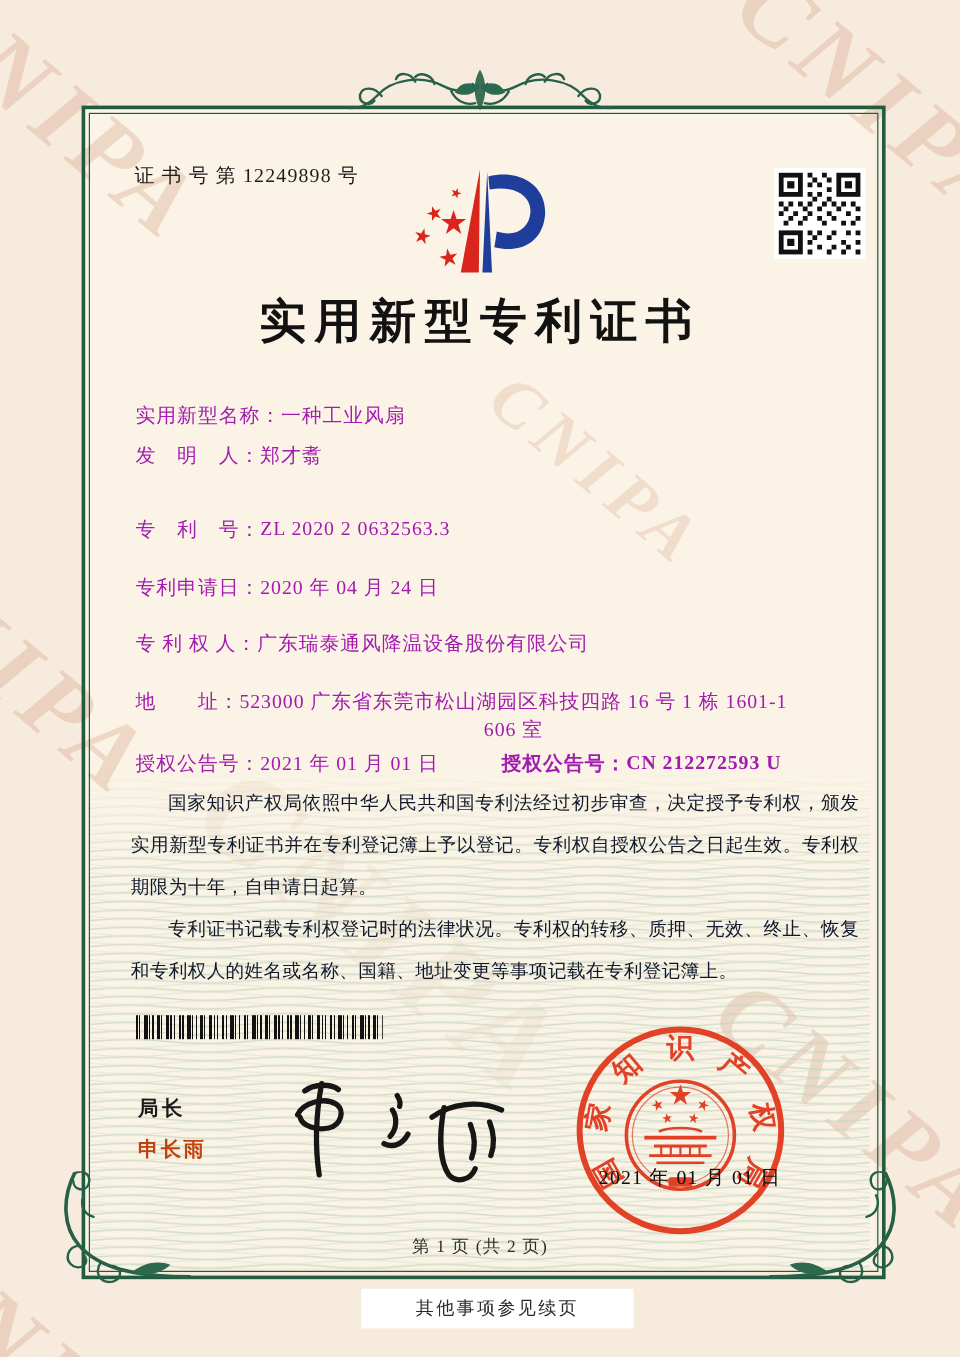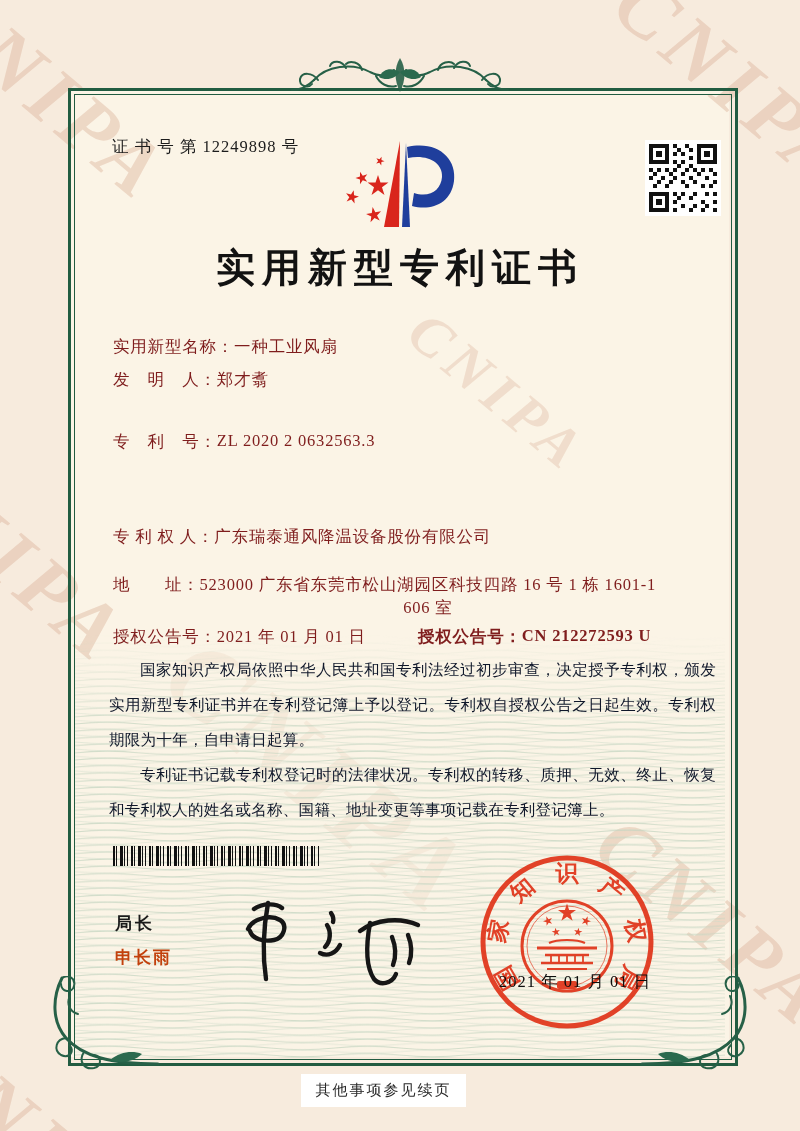"实用新型名称：一种工业风扇" .fr { color: #7f1d1d -> #a21caf }
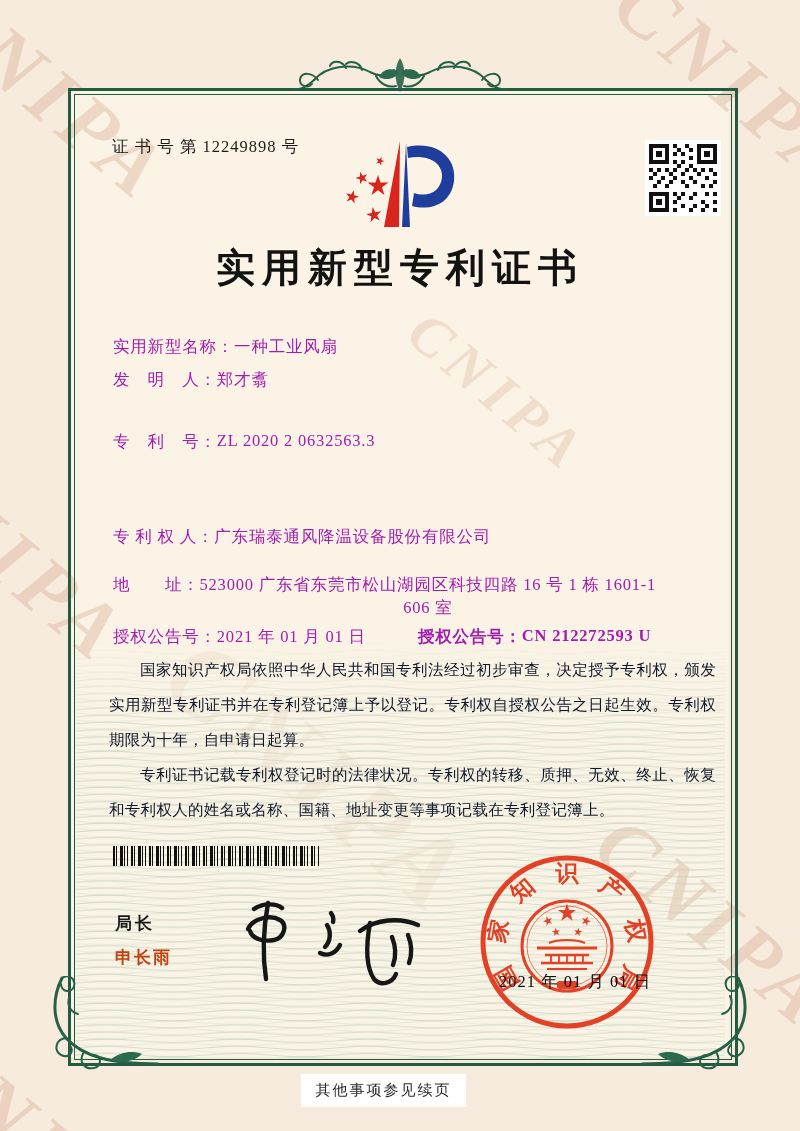"专利申请日：2020 年 04 月 24" div.fr { html: none -> <div> <span>专利申请日：</span><span>2020 年 04 月 24 日</span> </div> }
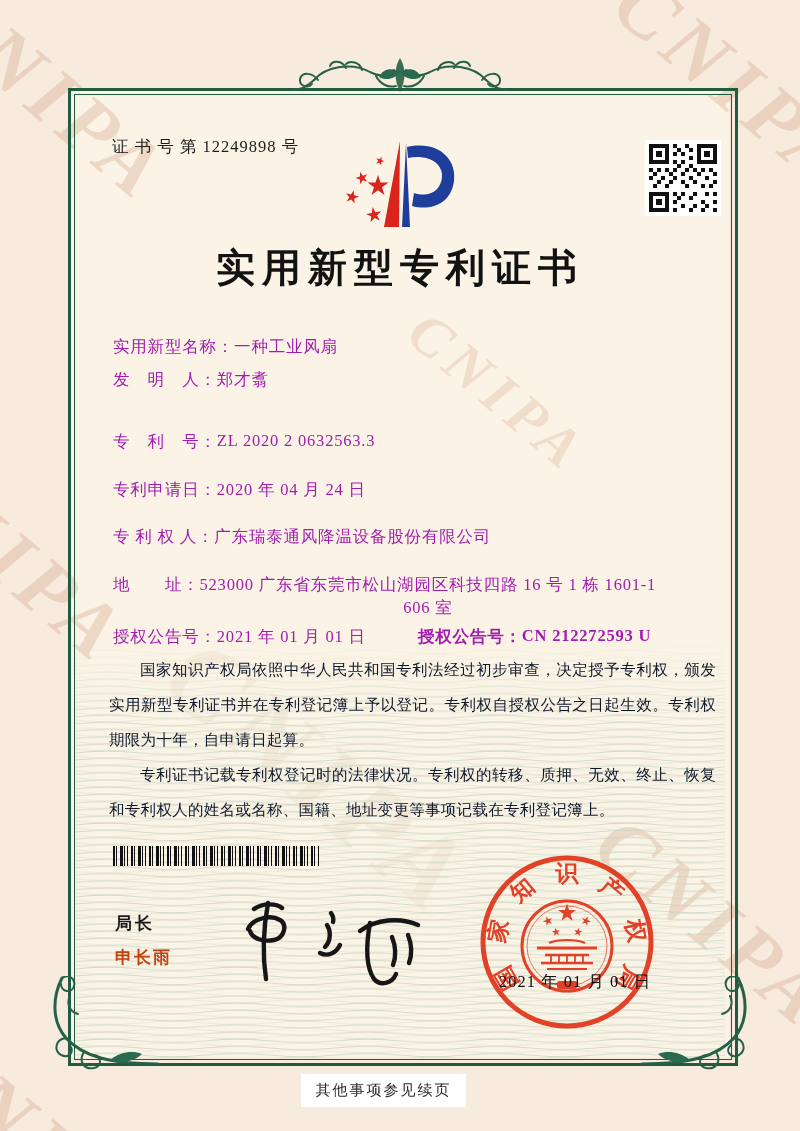"第 1 页 (共 2" div.page-note { html: none -> <div>第 1 页 (共 2 页)</div> }
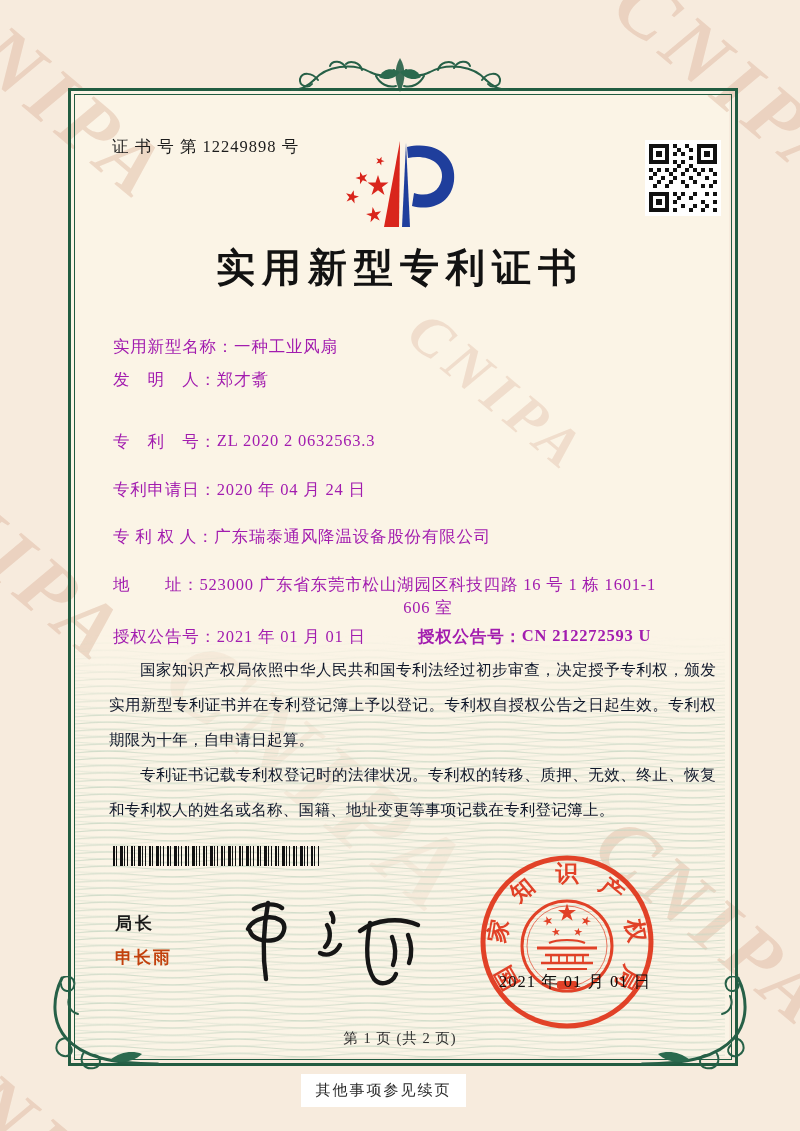"其他事项参见续页" .cont-note { width: 165px -> 227px }
